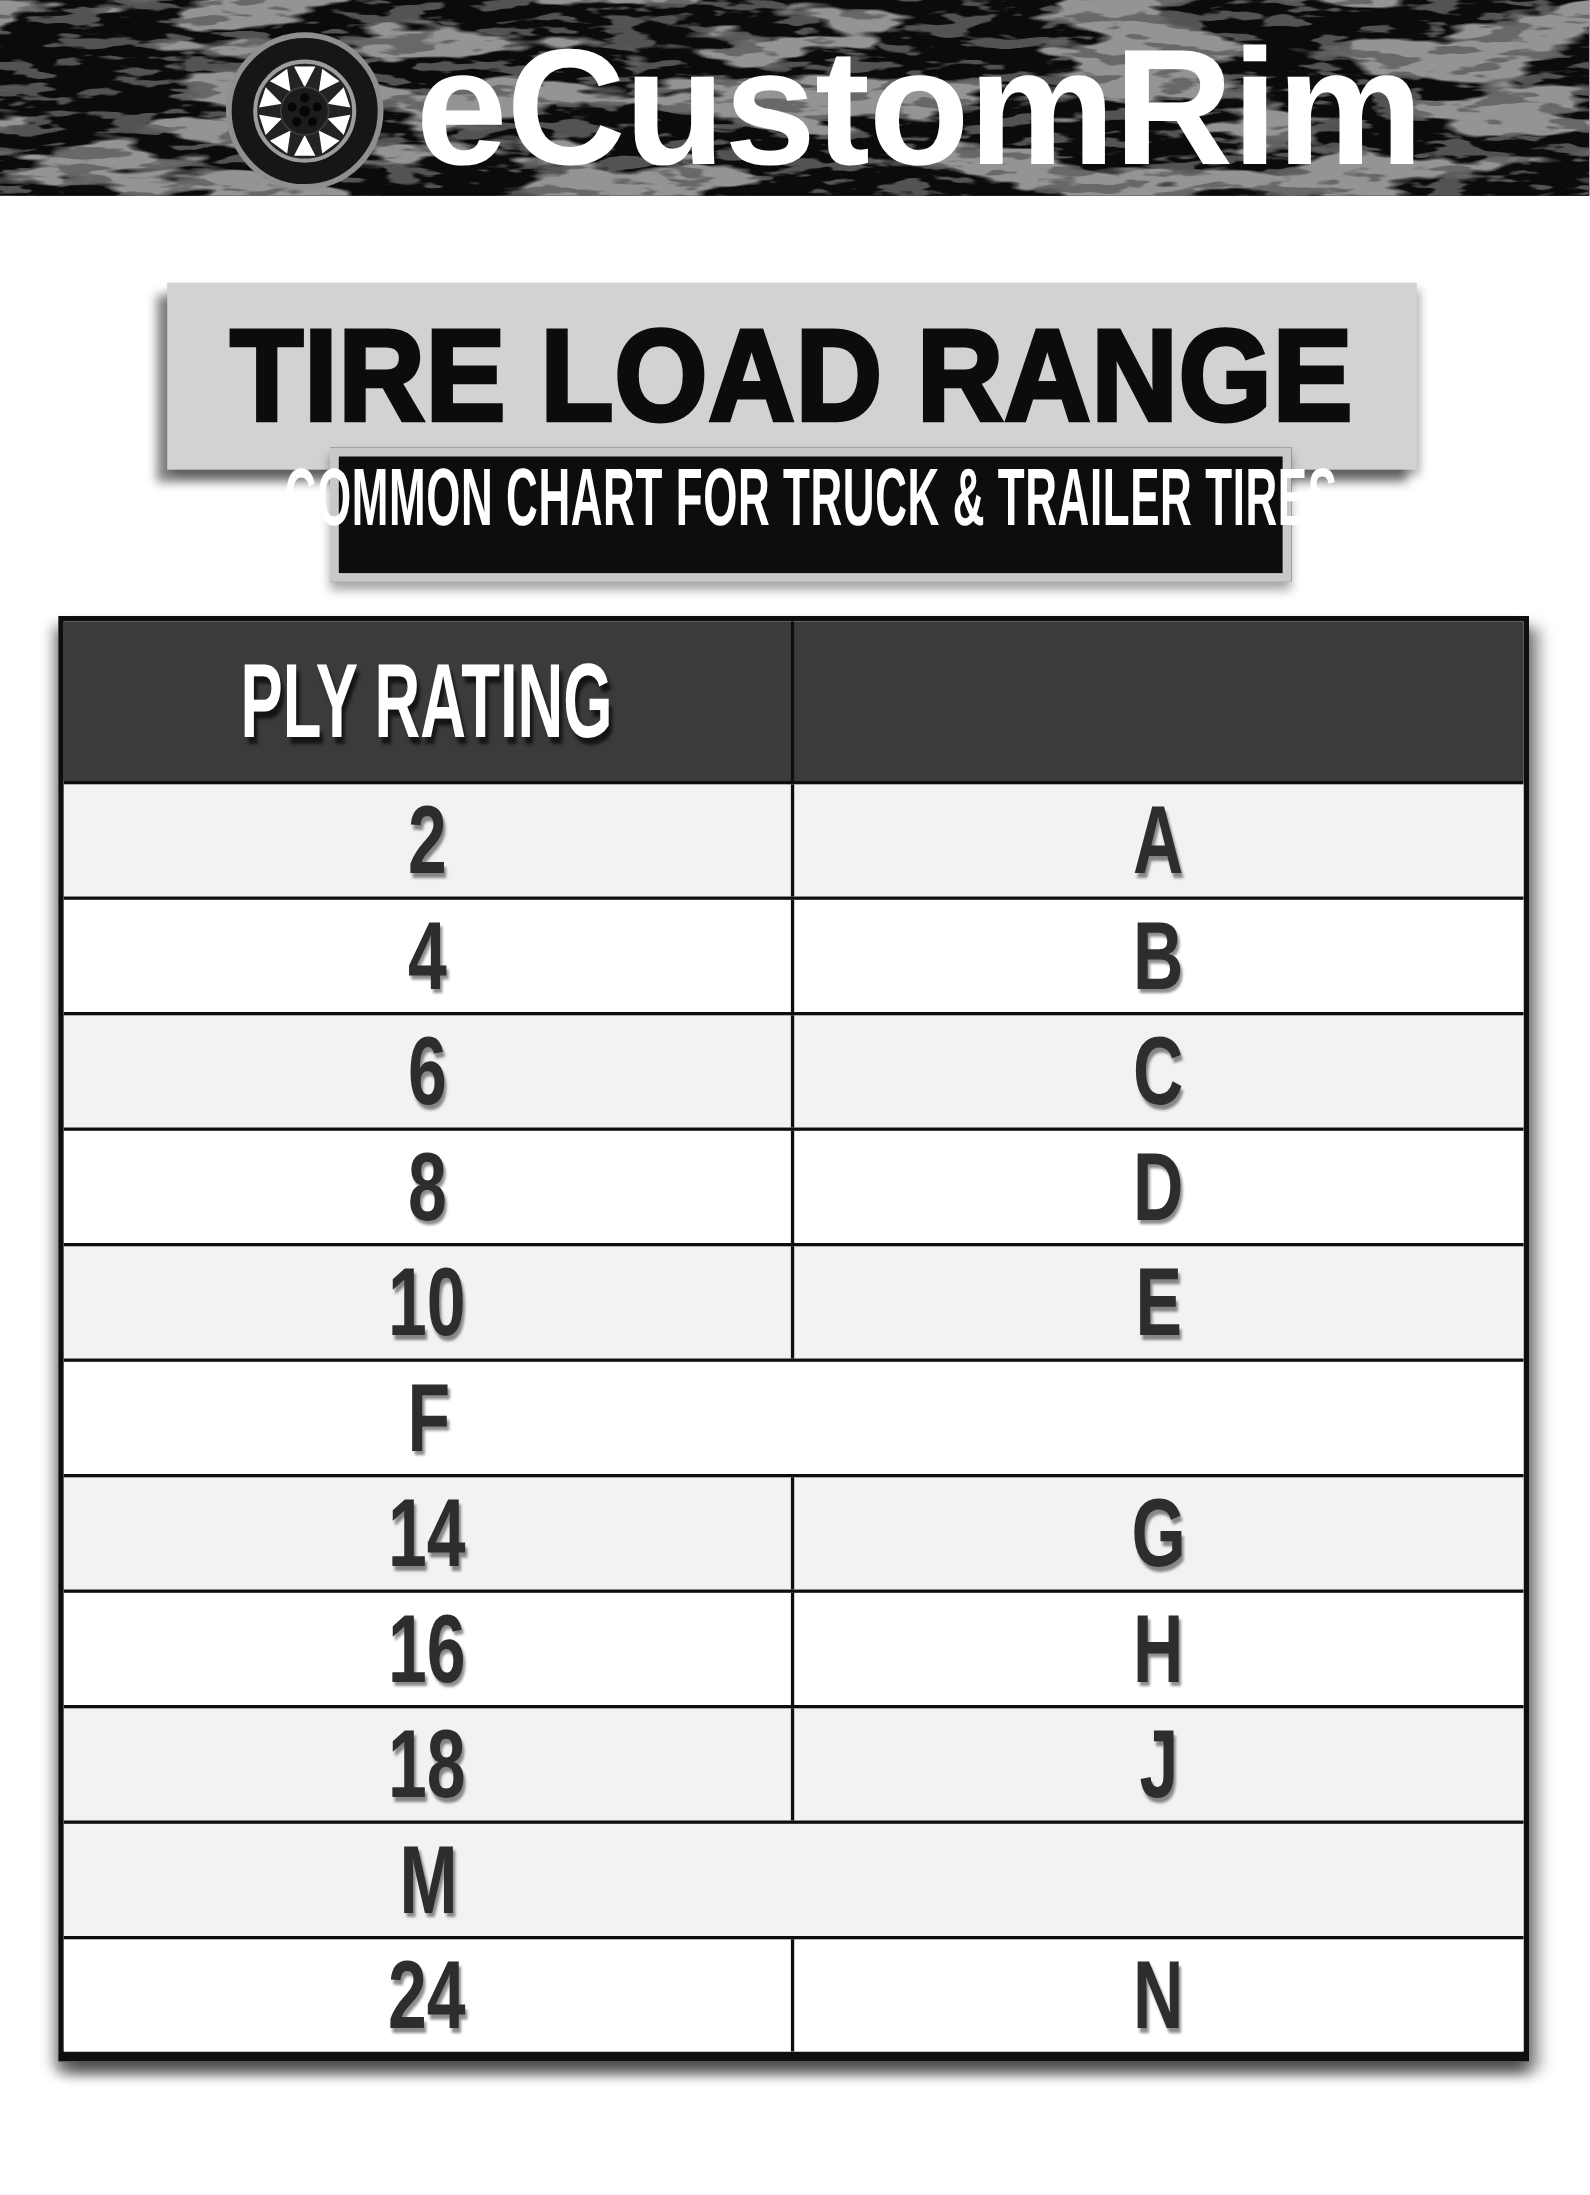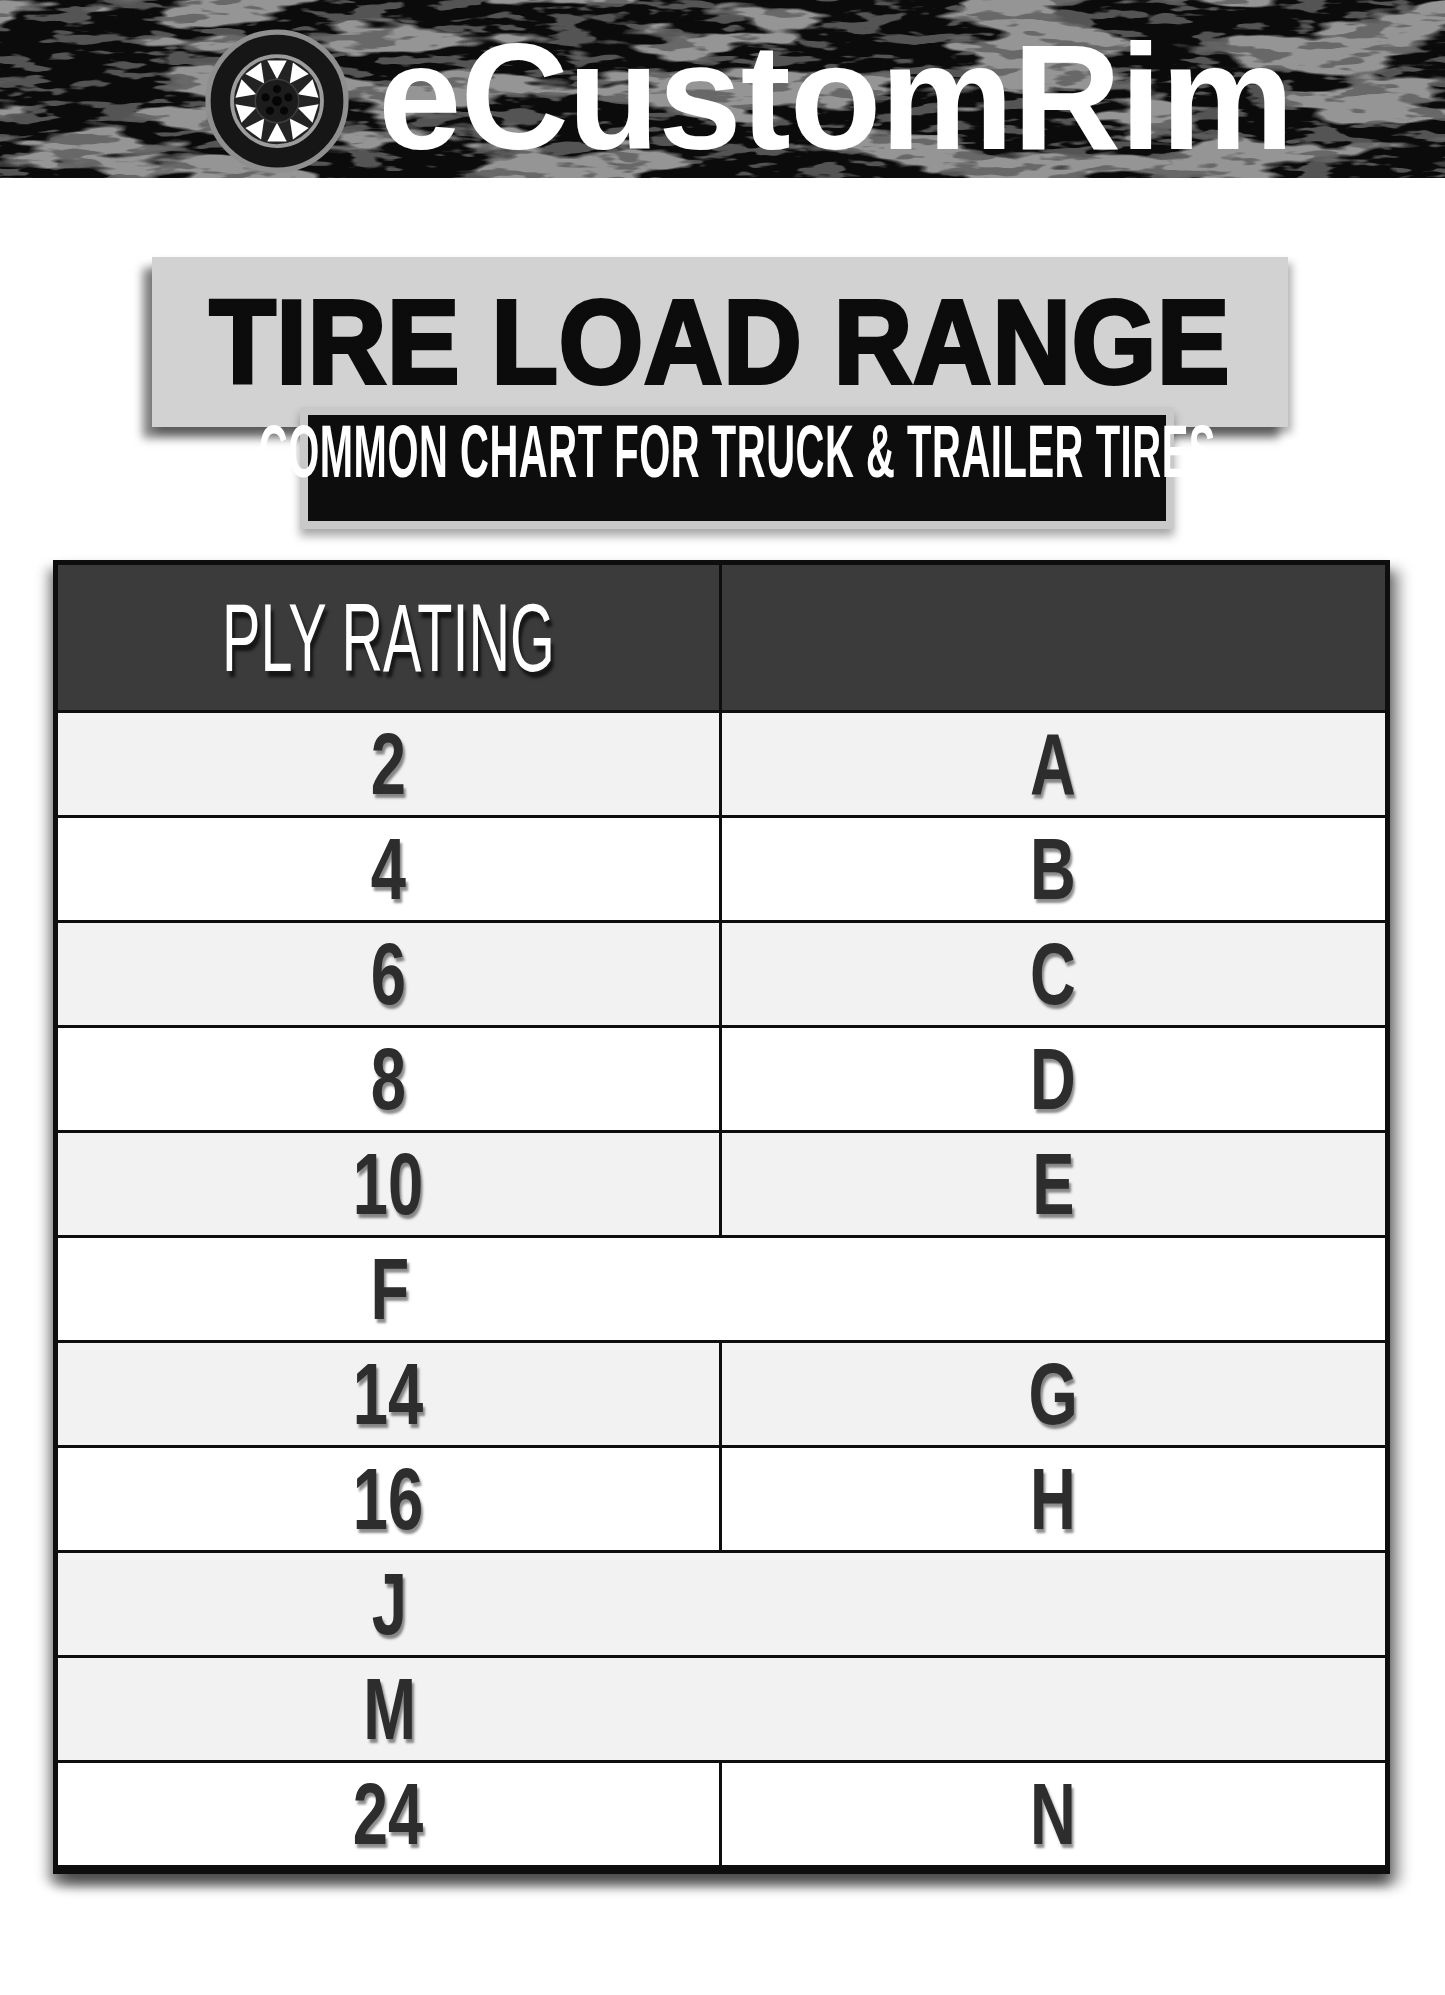"PLY RATING" .th { font-weight: normal -> bold }
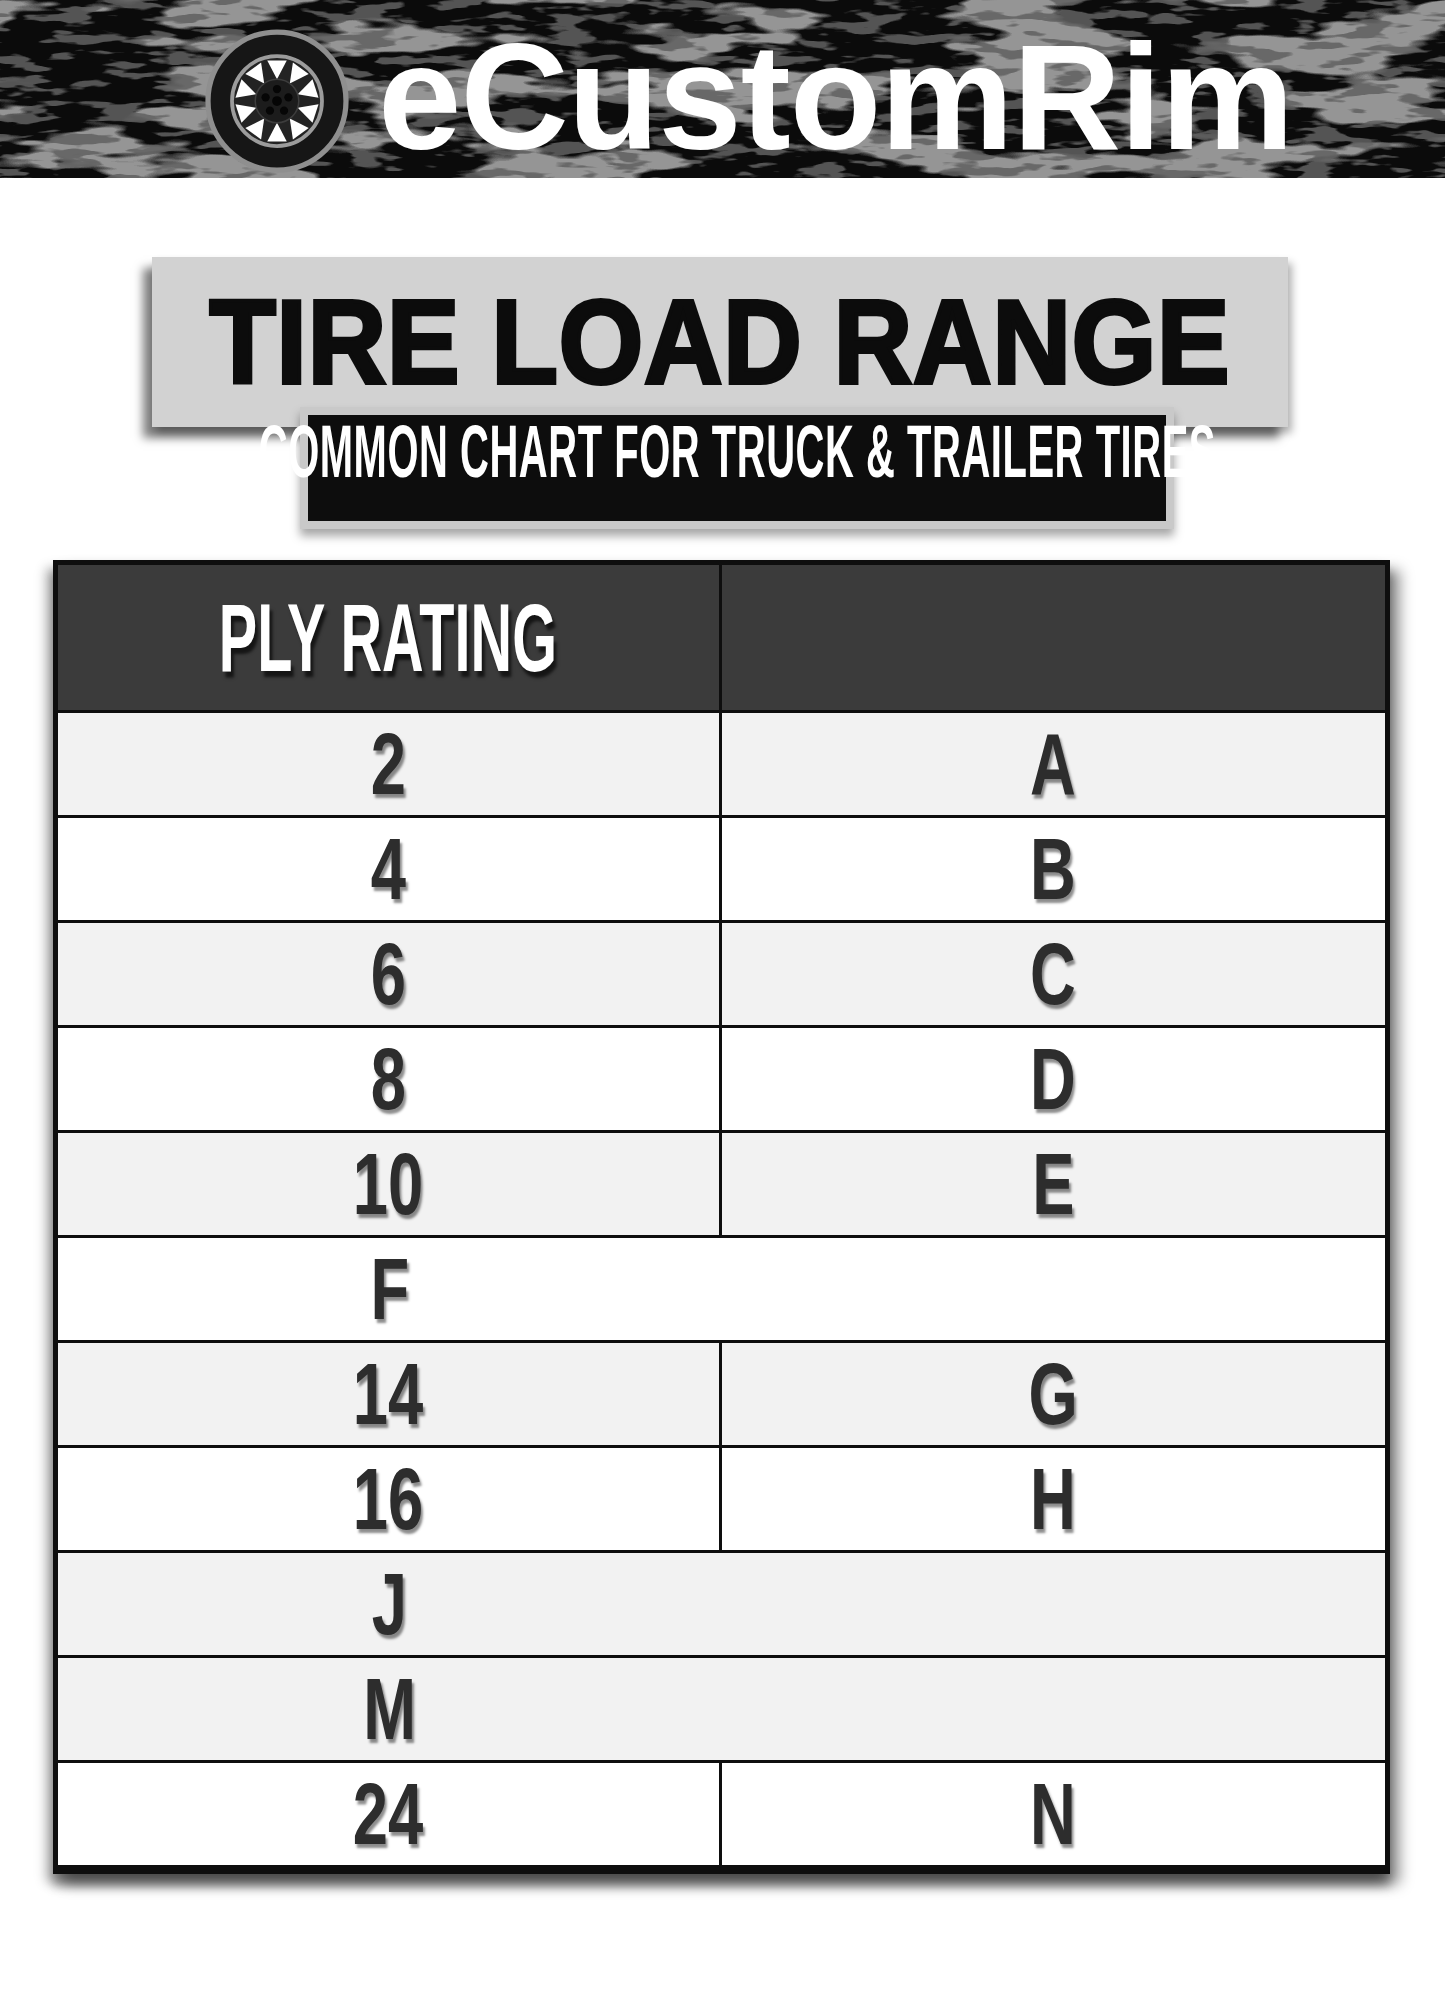"18" div.td { html: none -> <div> <span>18</span> </div> }
